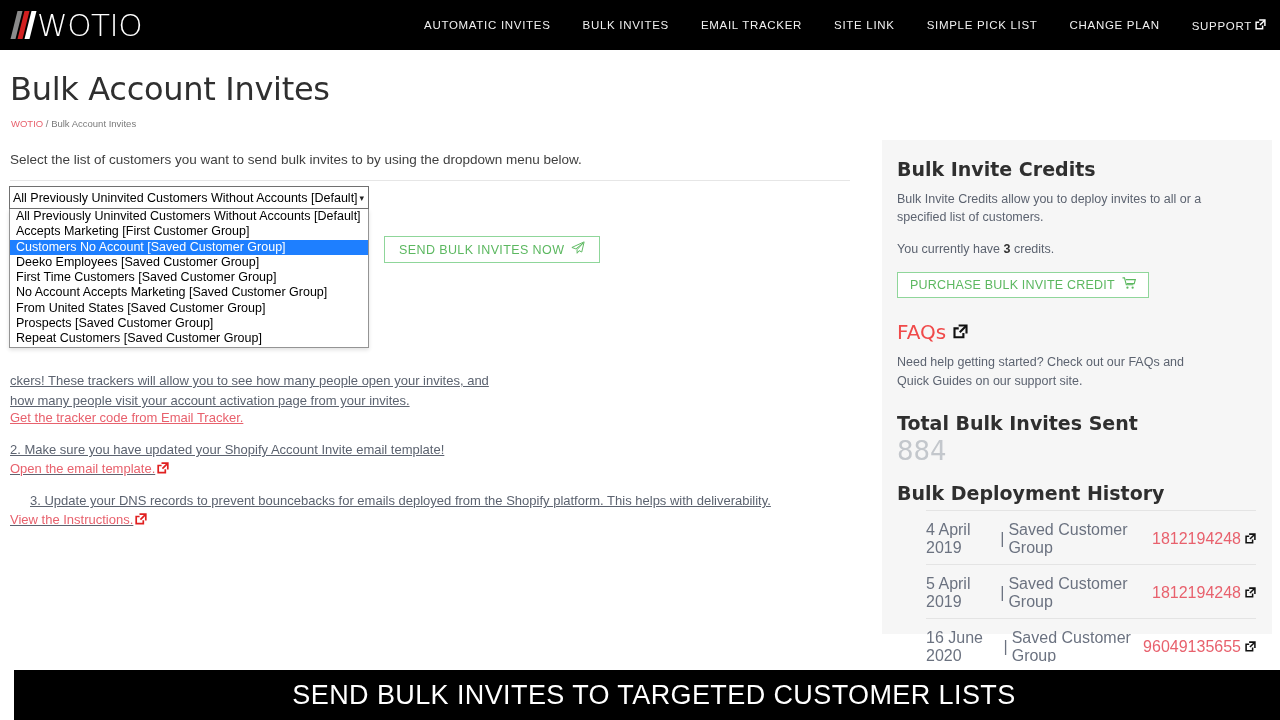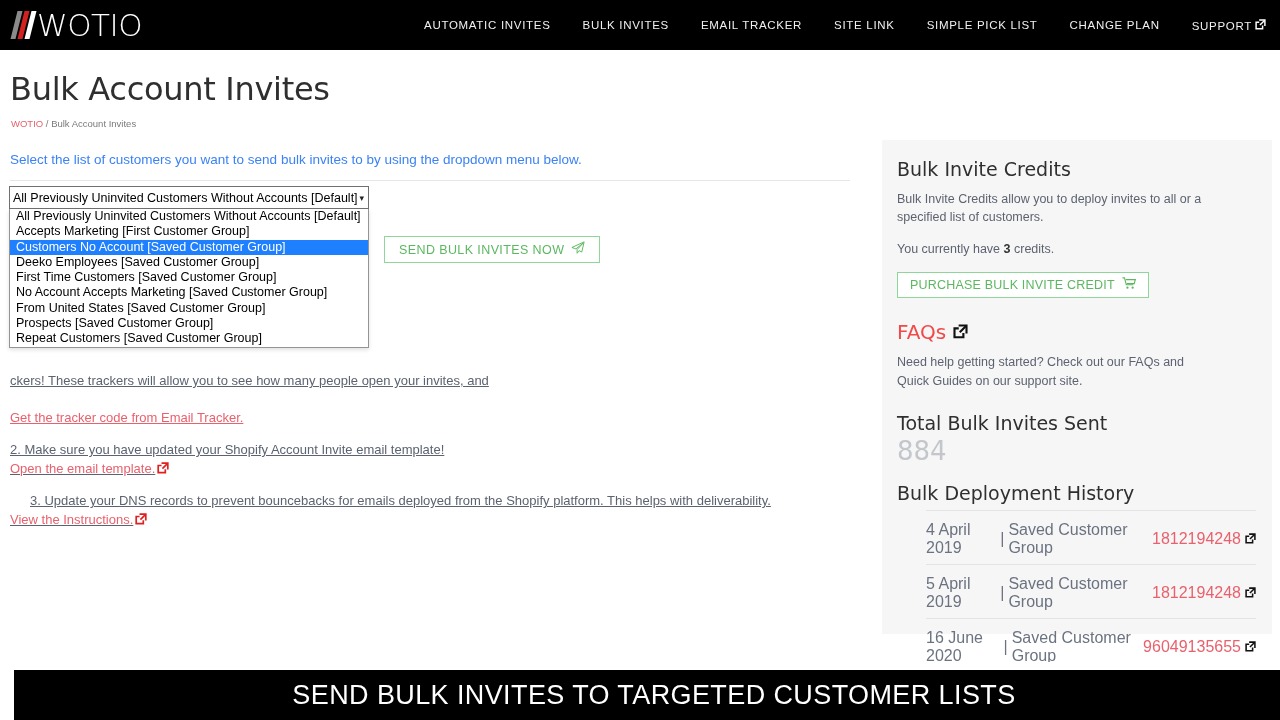"Select the list of customers" #intro-text { color: #3b82f6 -> #404040 }
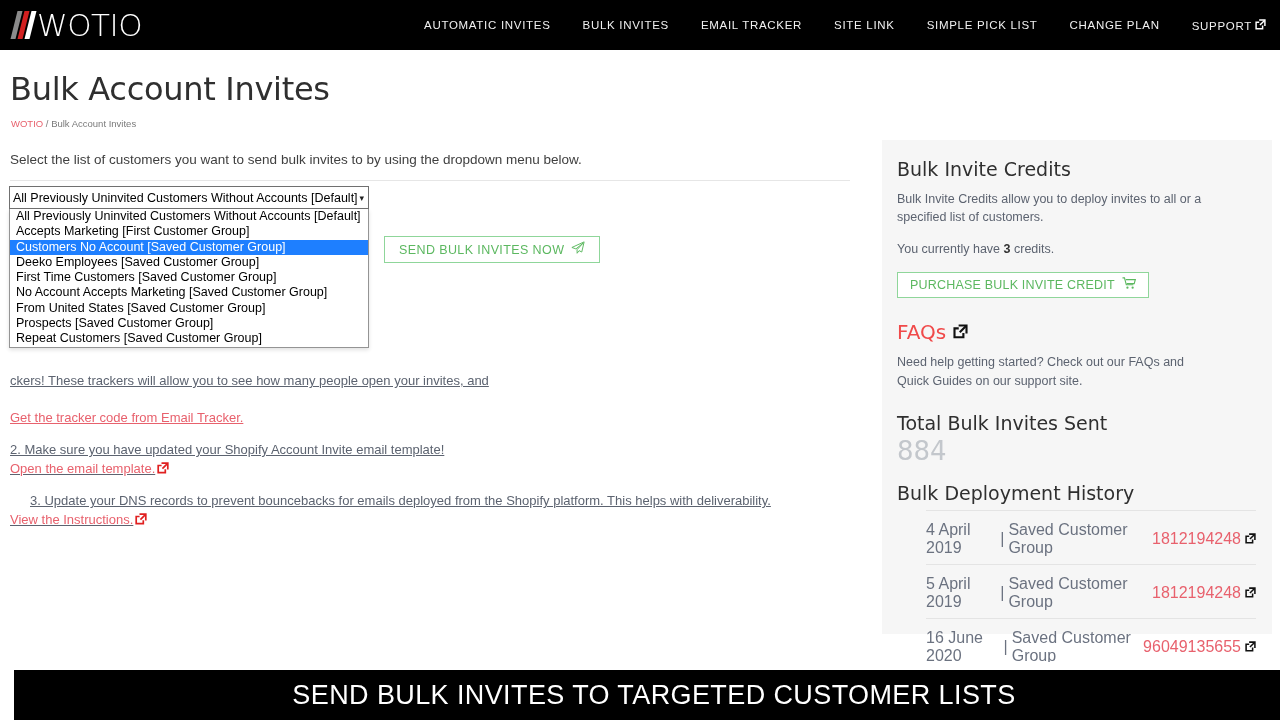"Bulk Invite Credits" .sb-h2 { font-weight: 400 -> 700 }
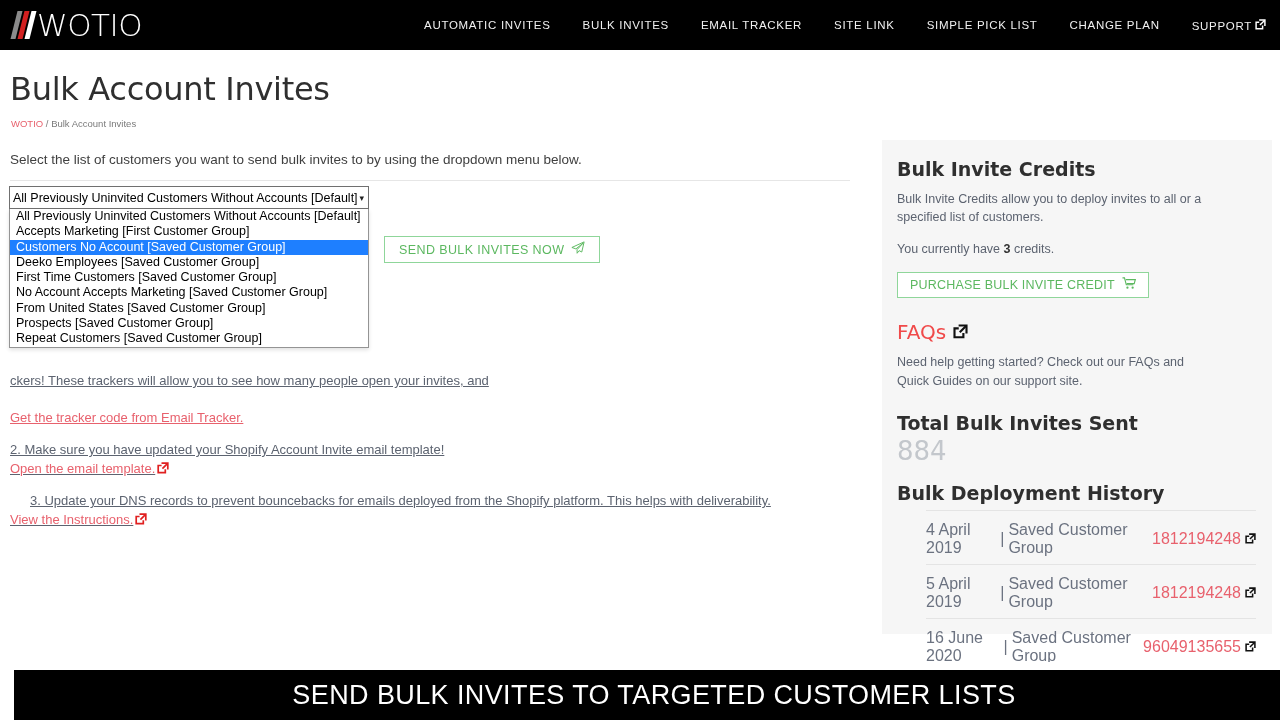"how many people visit your" div.body-line { html: none -> <div>how many people visit your account activation page from your invites.</div> }
